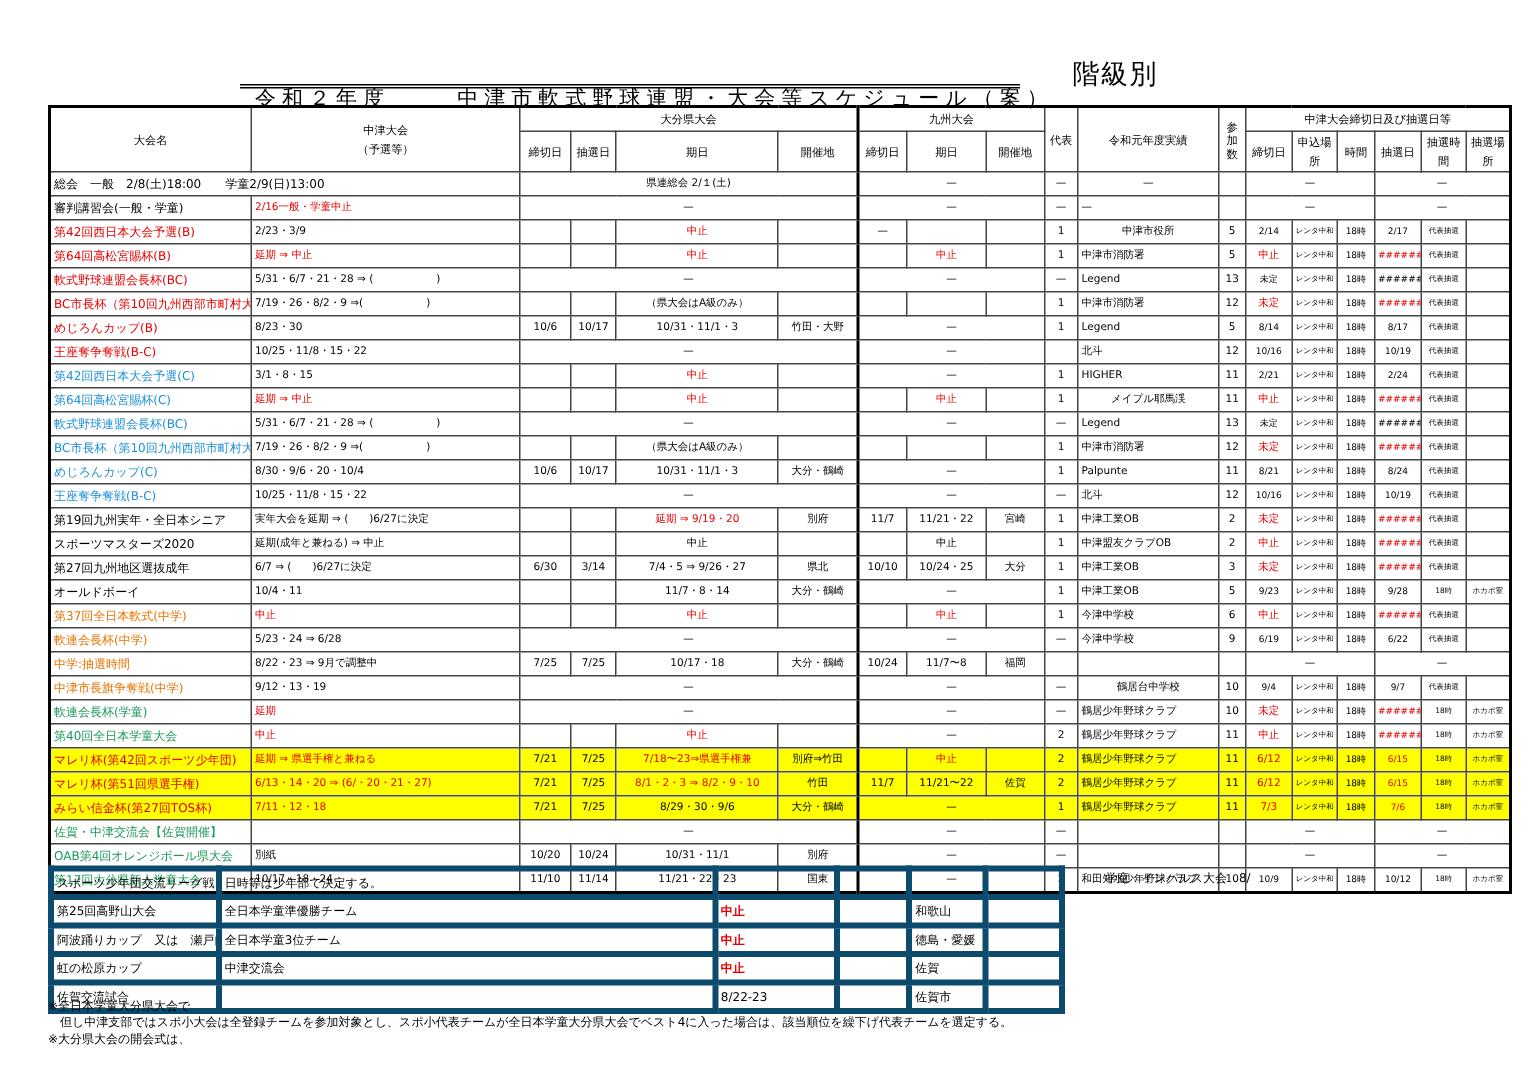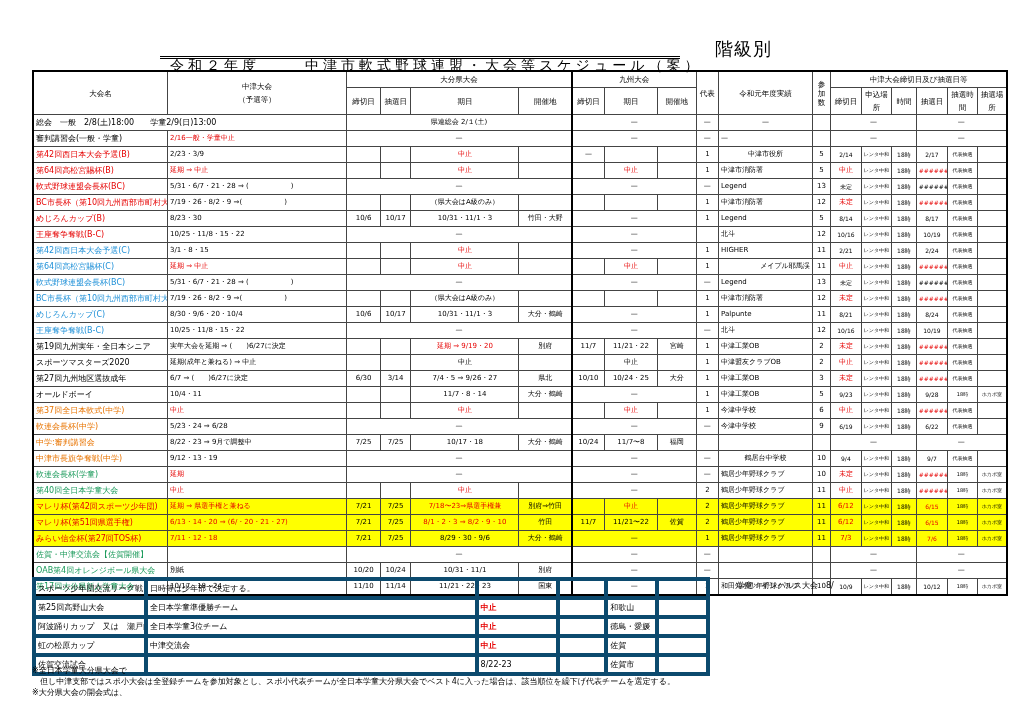"メイプル耶馬渓" td { text-align: right -> center }
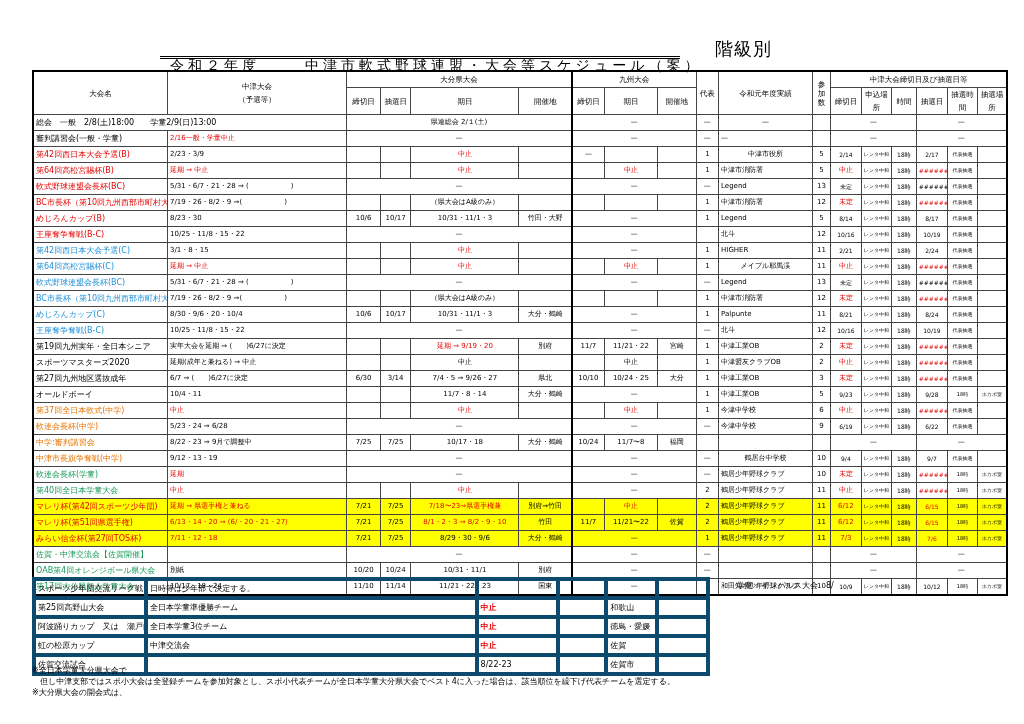"中学:審判講習会" td.name { text: :審判講習会 -> :抽選時間 }
